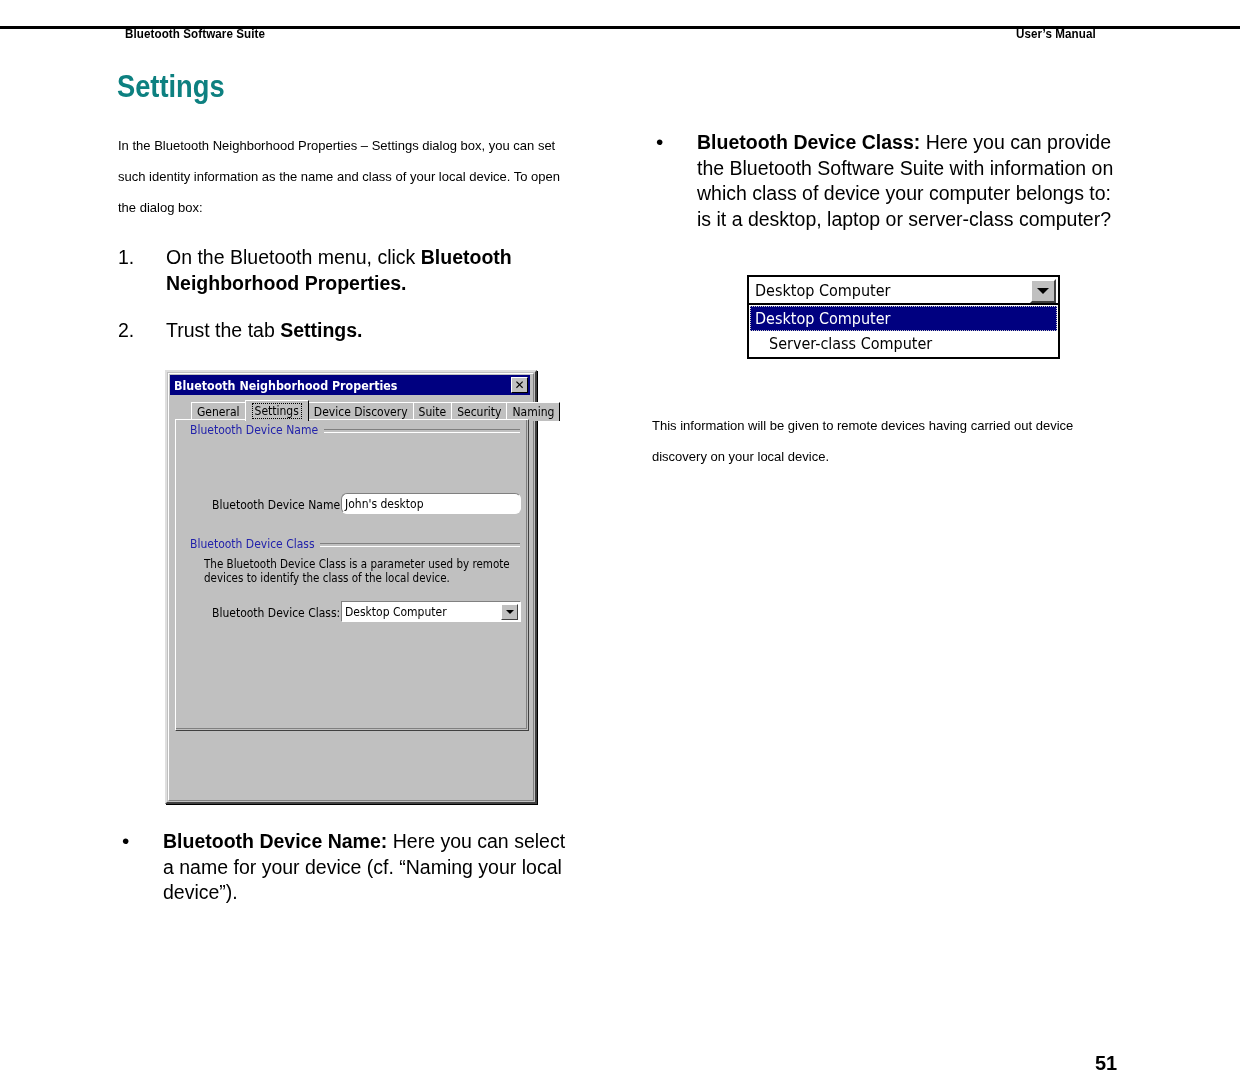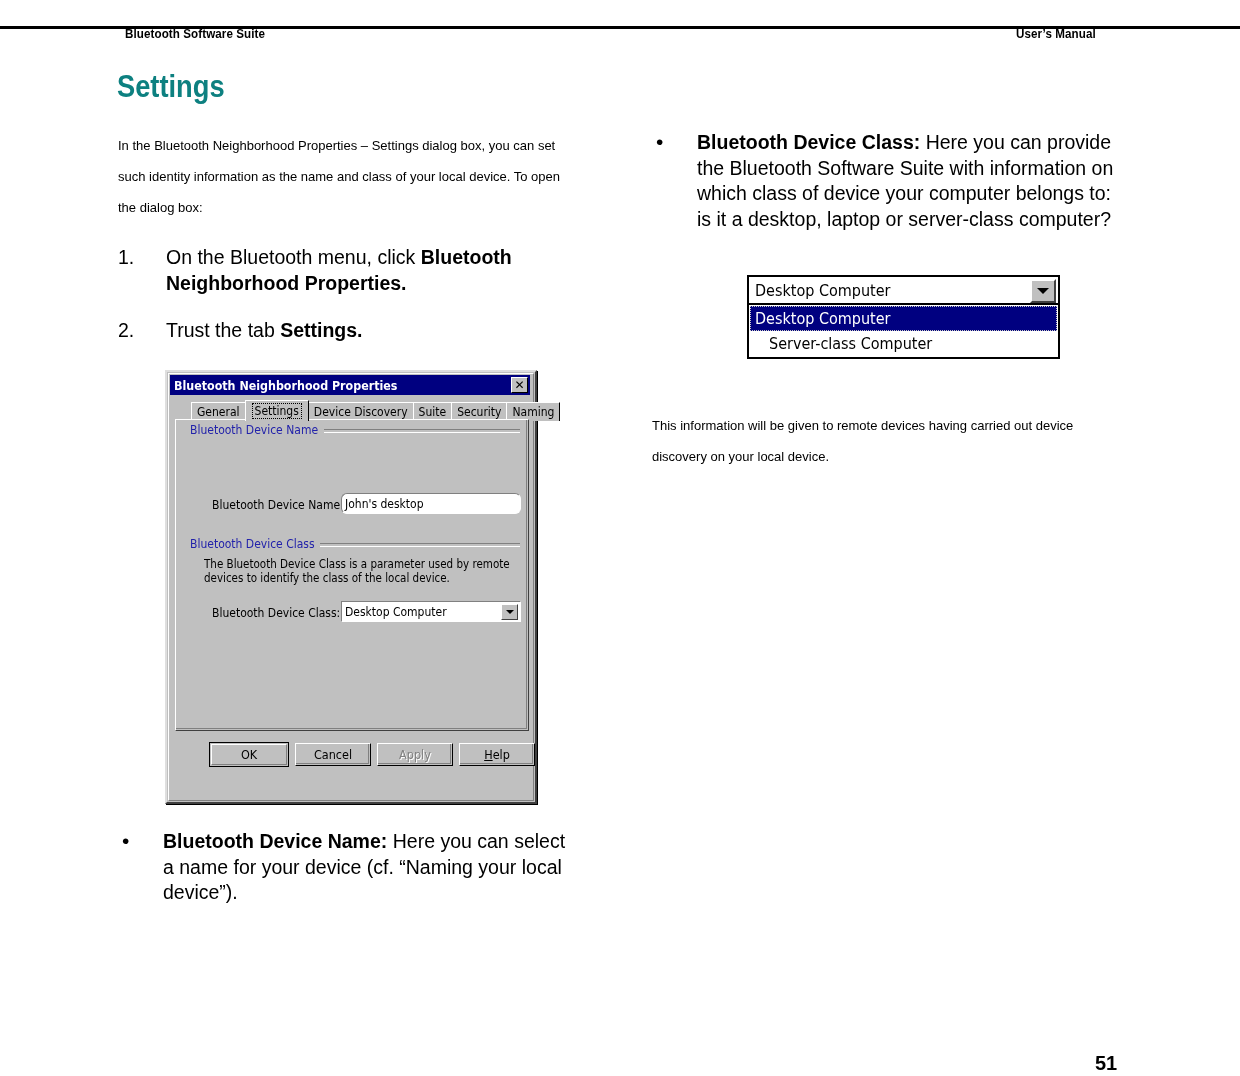"OK" div.btnrow { html: <div> <div> <span></span> <span>OK</span> </div> <div> <span></span> <span>Cancel</span> </div> <div> <span></span> <span>Apply</span> </div> <div> <span></span> <span><span>H</span><span>elp</span></span> </div> </div> -> none }
